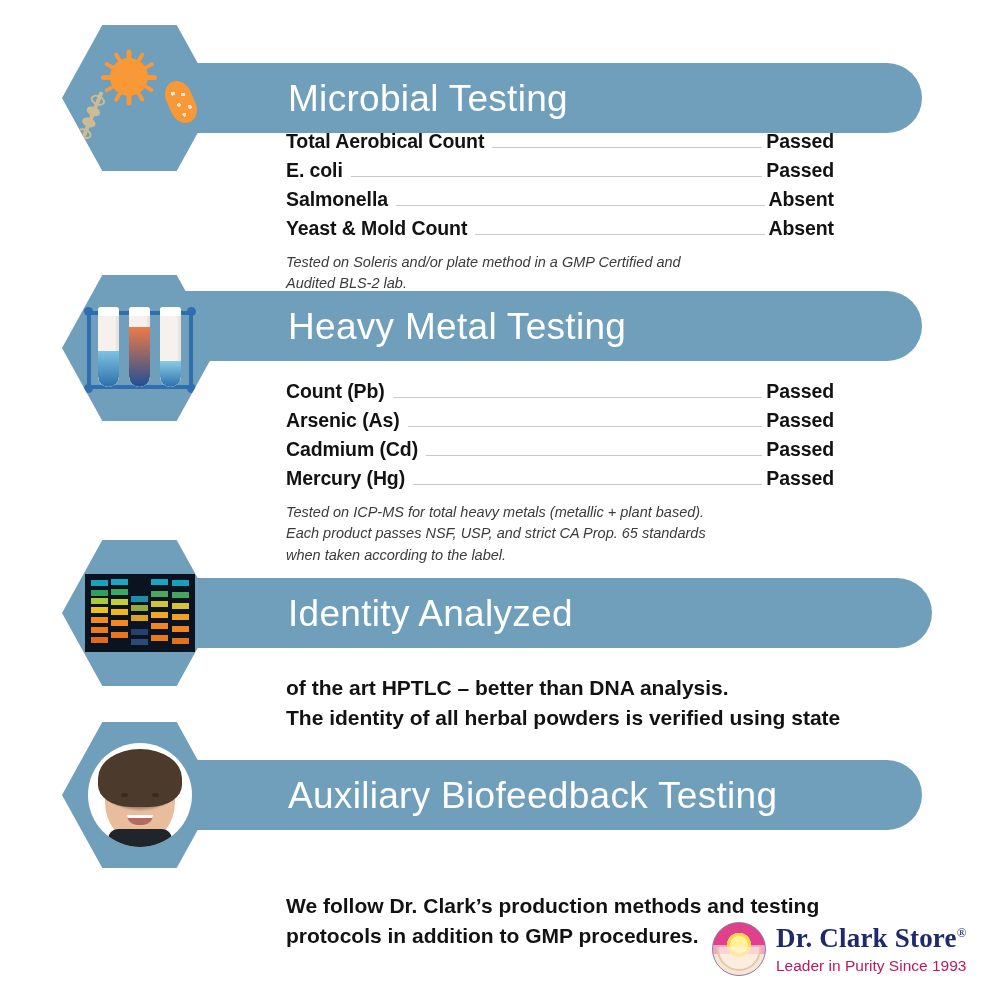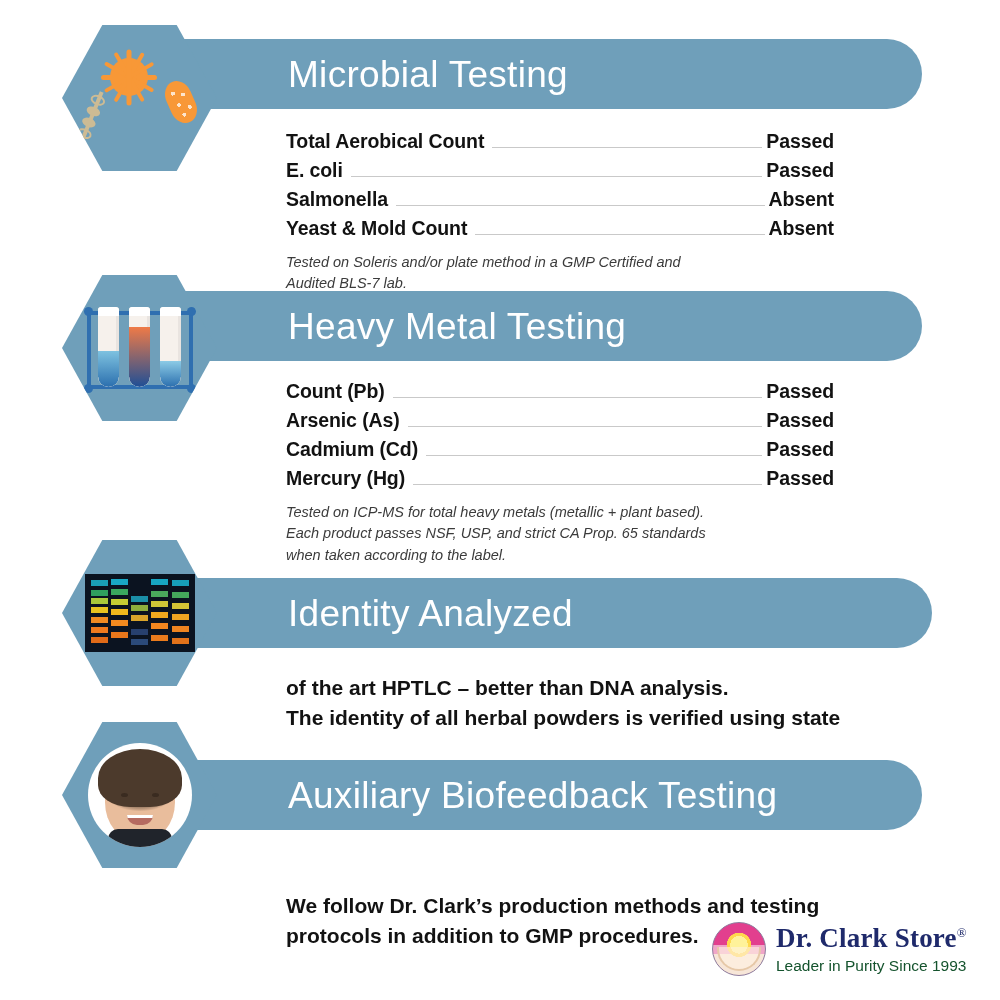"Microbial Testing" div.banner { top: 39px -> 63px }
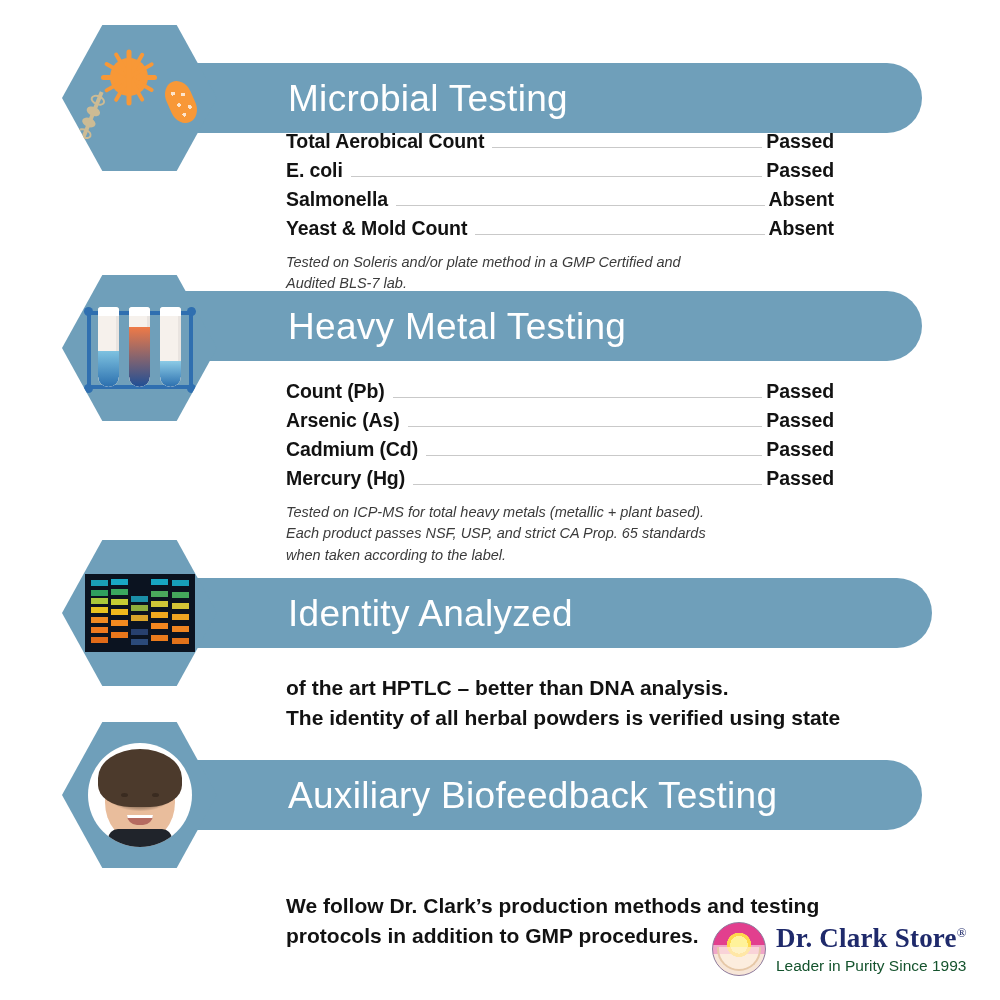"Audited BLS-7 lab." div { text: BLS-7 -> BLS-2 }
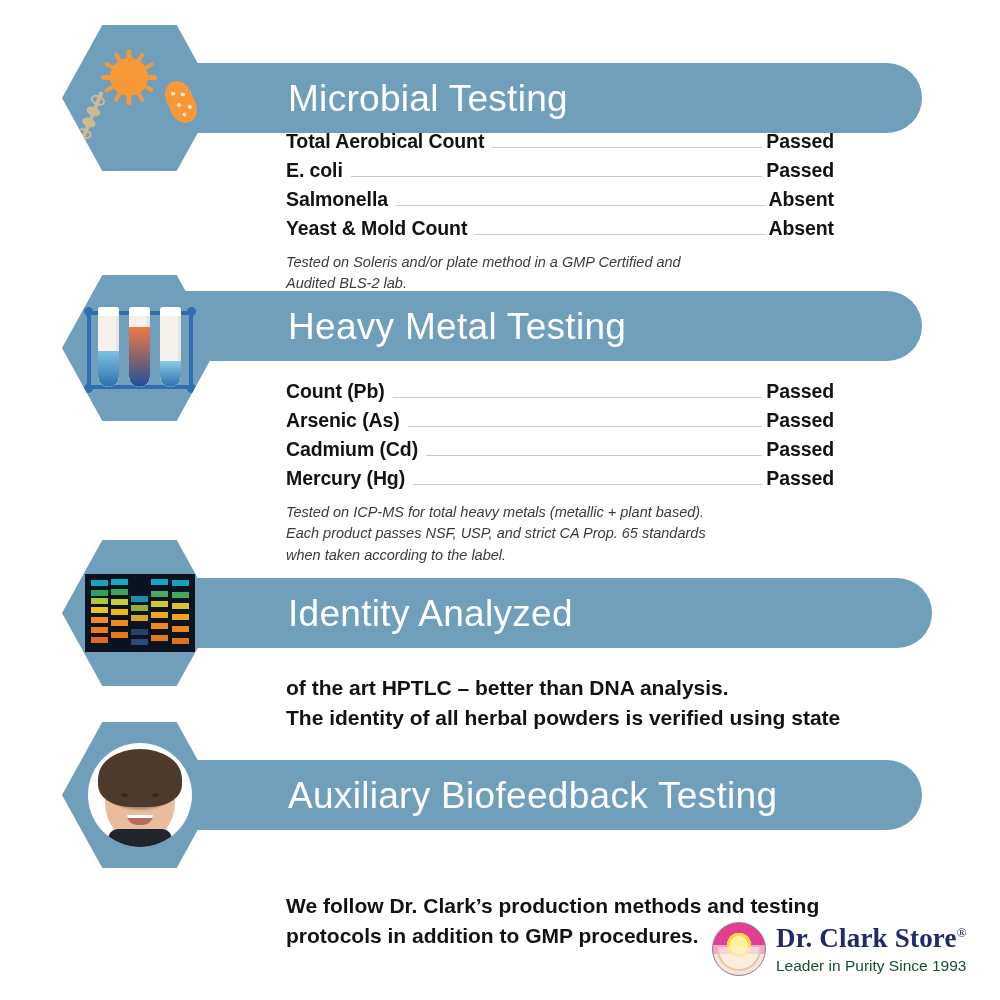"Leader in Purity Since 1993" .brand-tag { color: #14532d -> #be185d }
